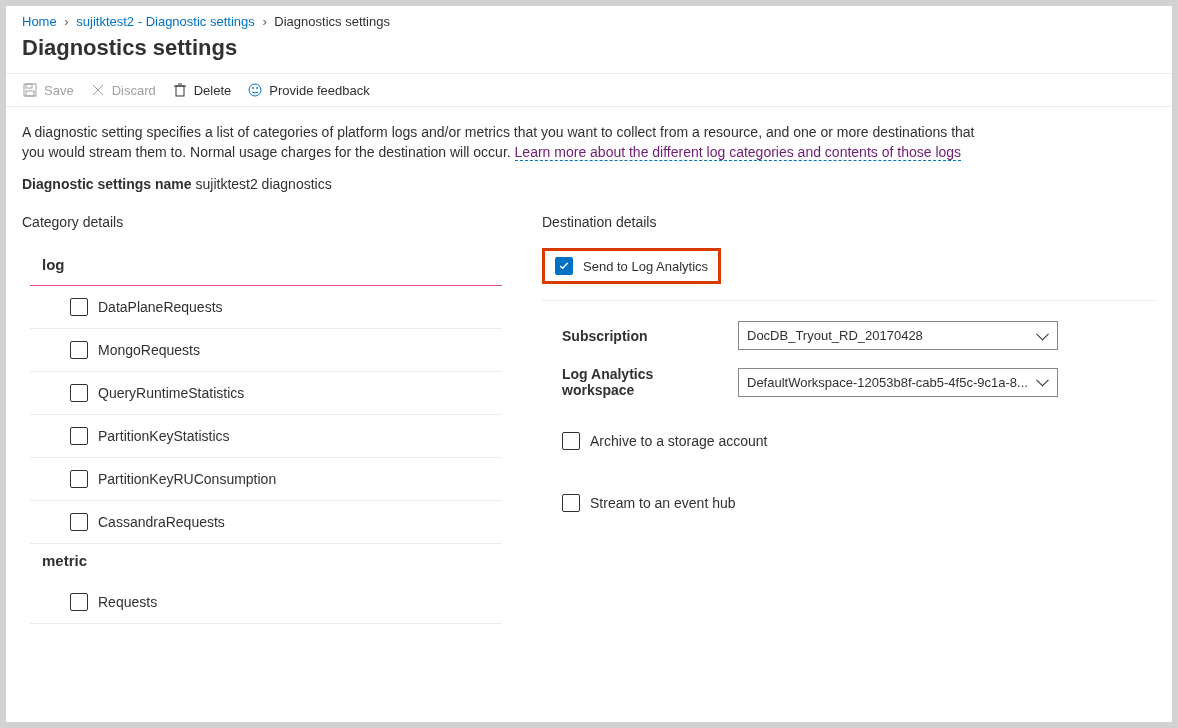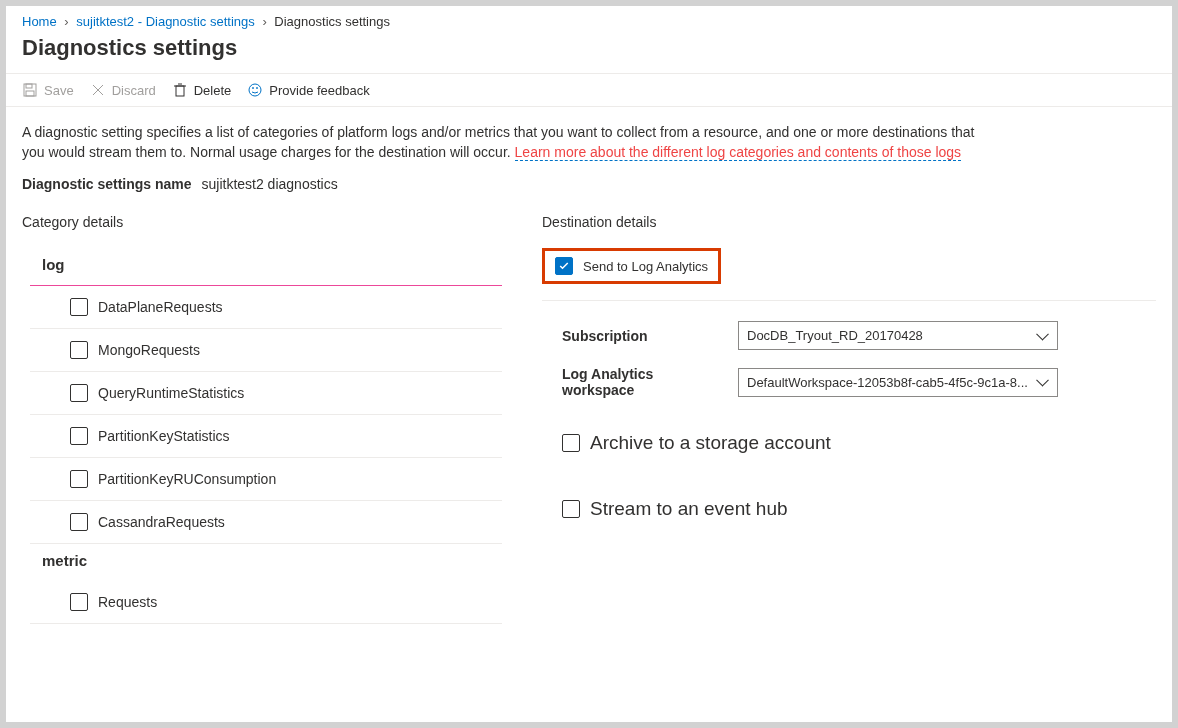"Learn more about the different" .intro a { color: #ef4444 -> #701a75 }
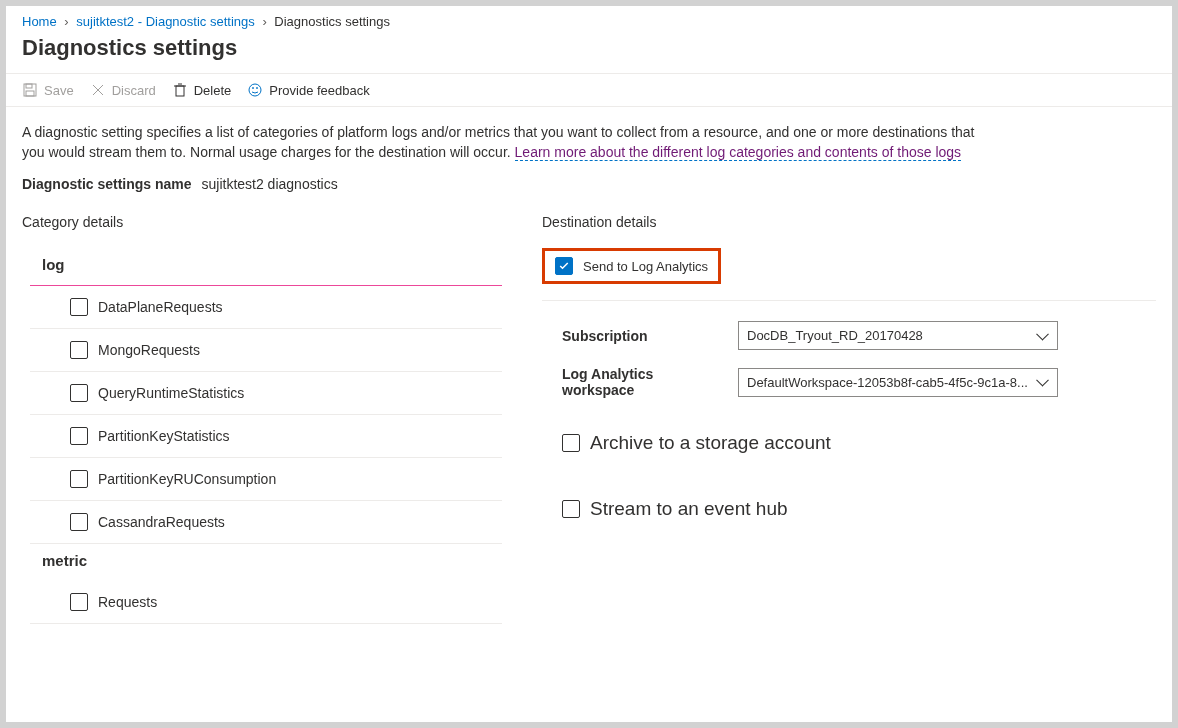"Diagnostic settings name" .setting-name-row .label { margin-right: 6px -> none }
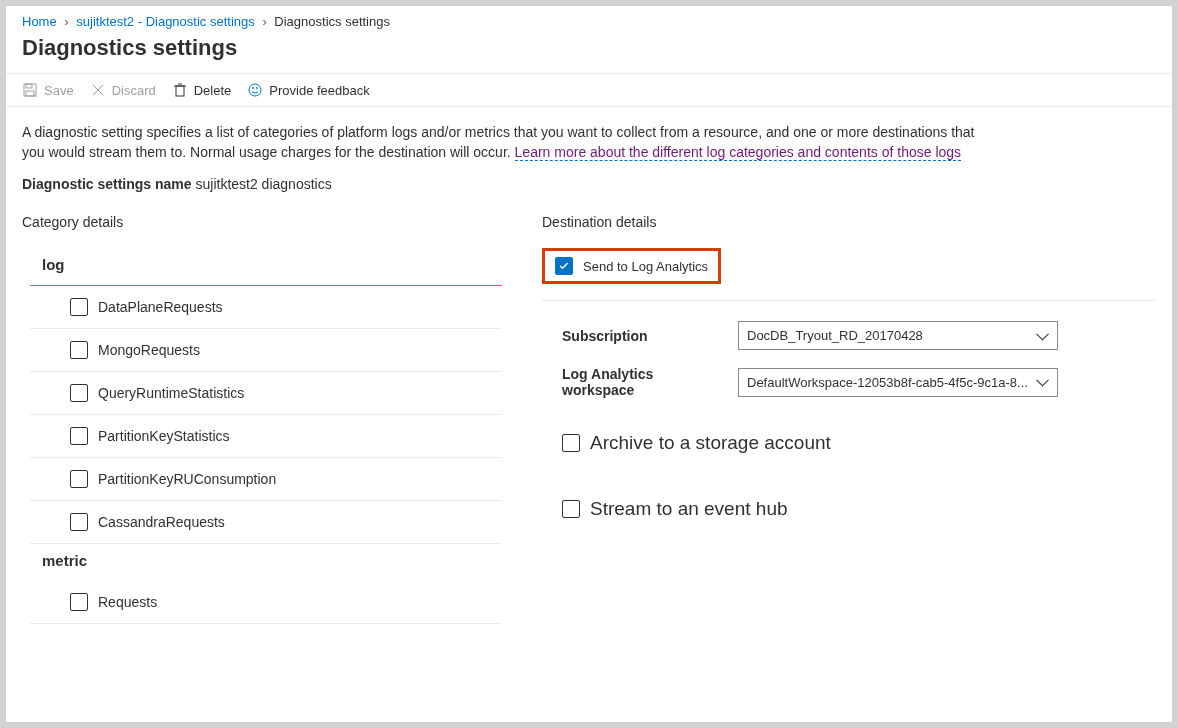"Archive to a storage account" .dest-check-row { font-size: 19px -> 14px }
